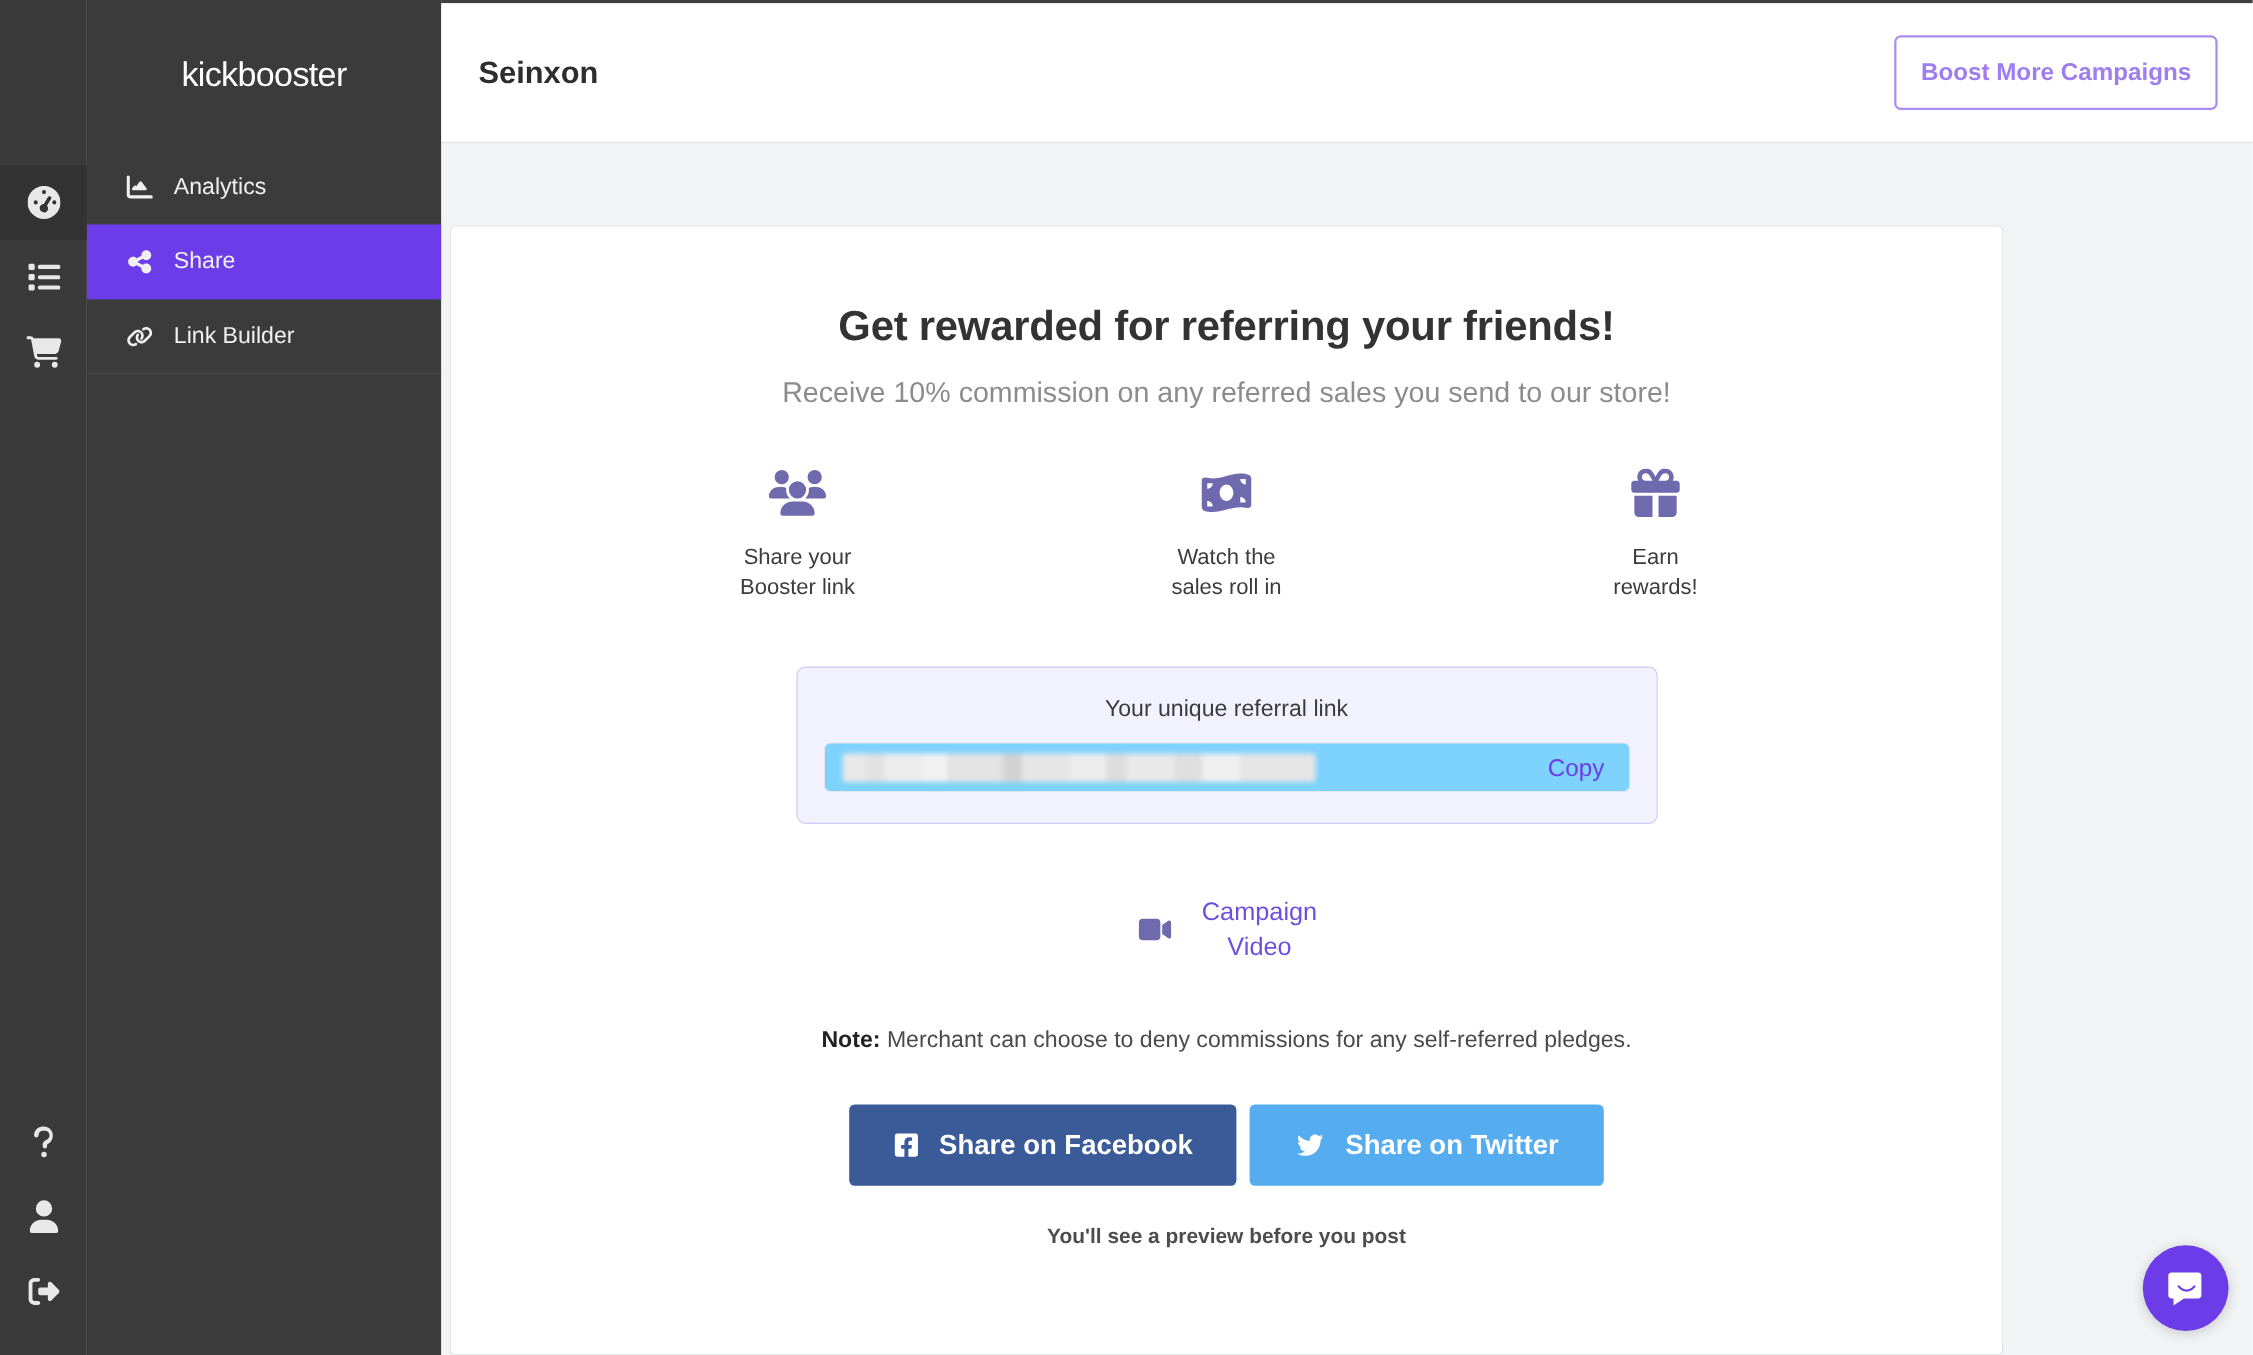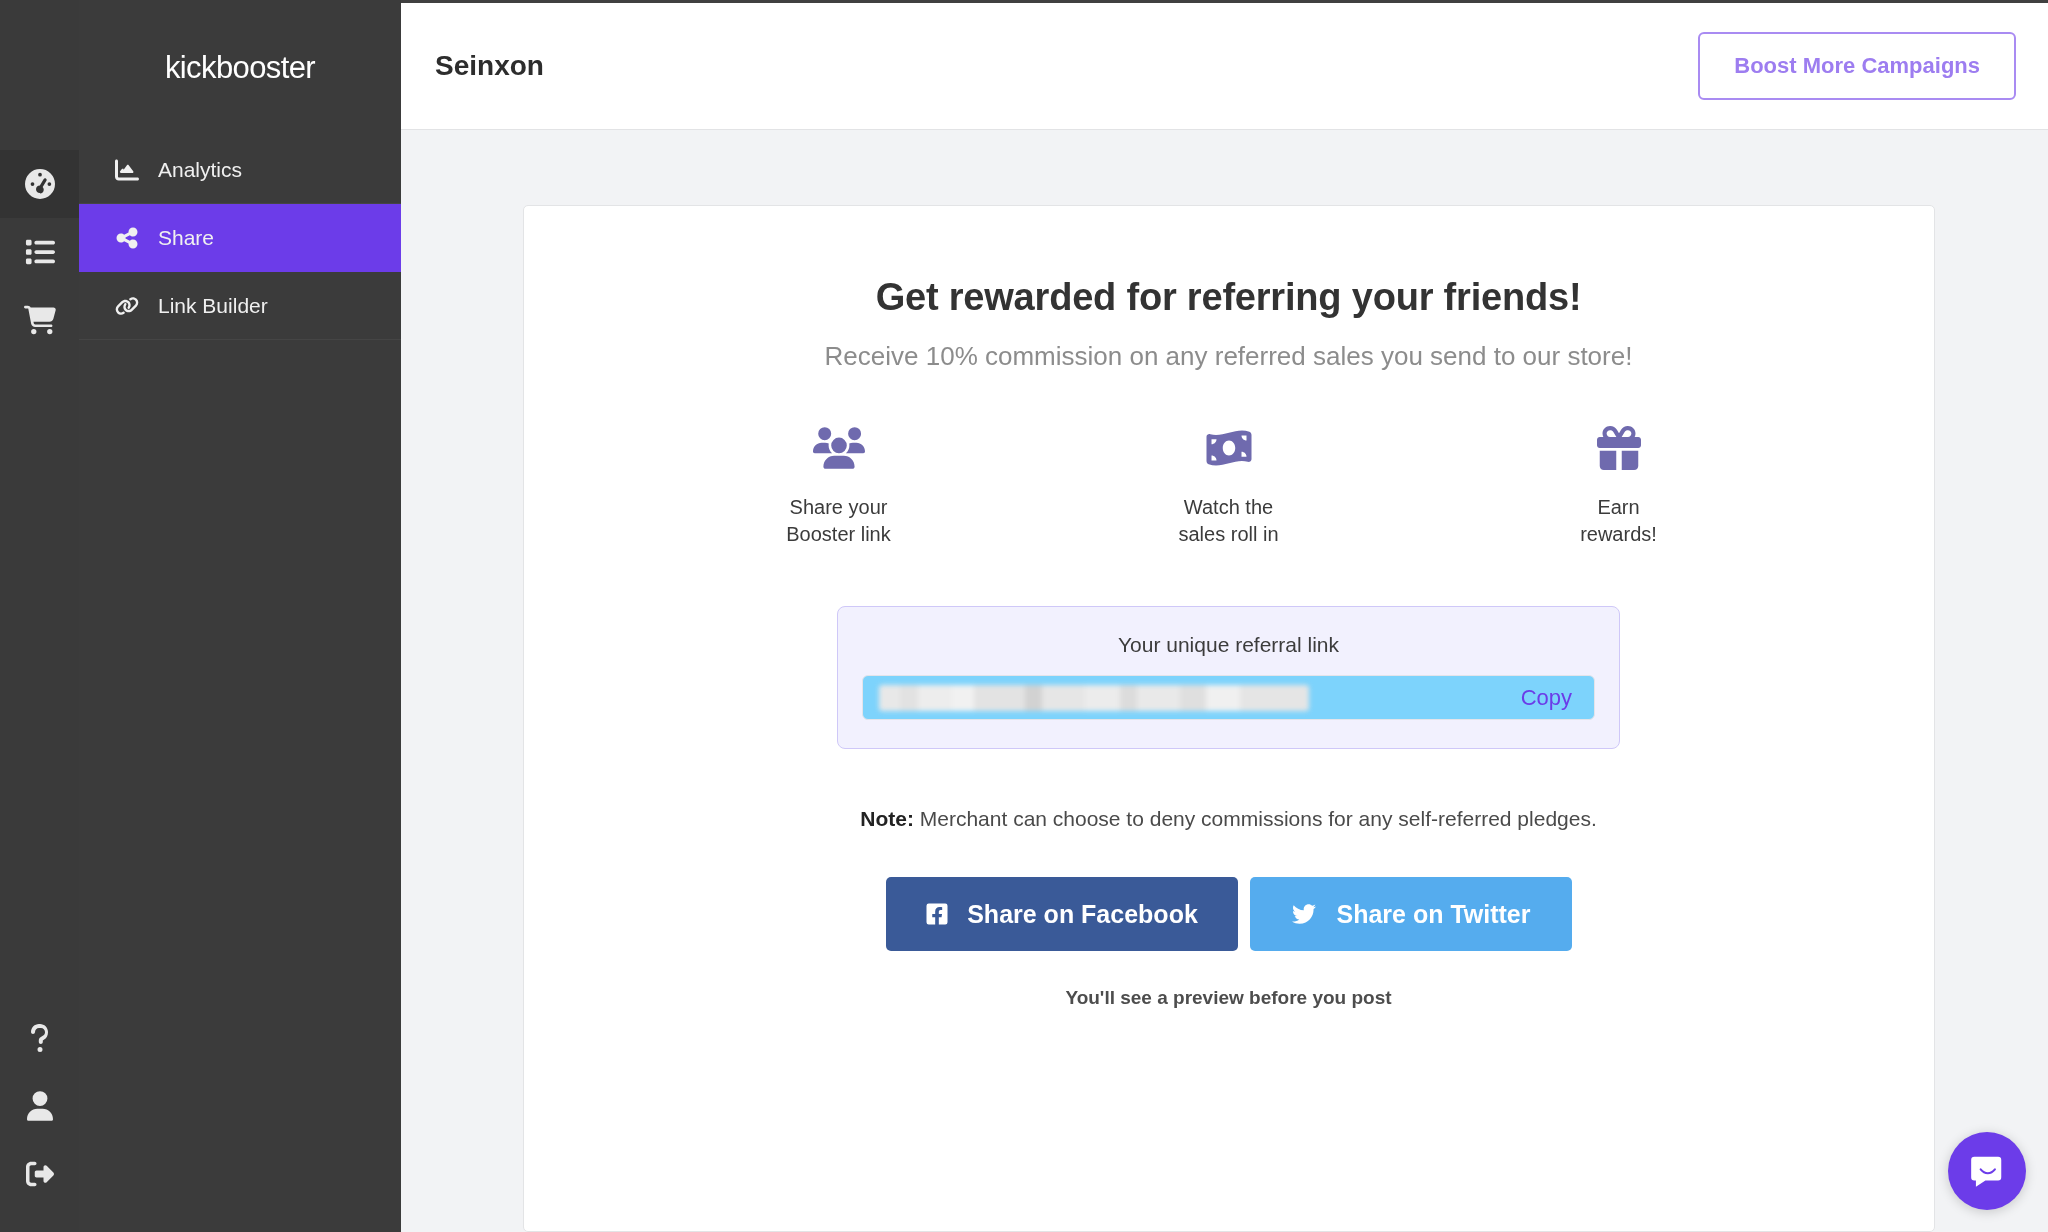"Boost More Campaigns" .boost-btn { padding: 19px 34px -> 19px 22px }
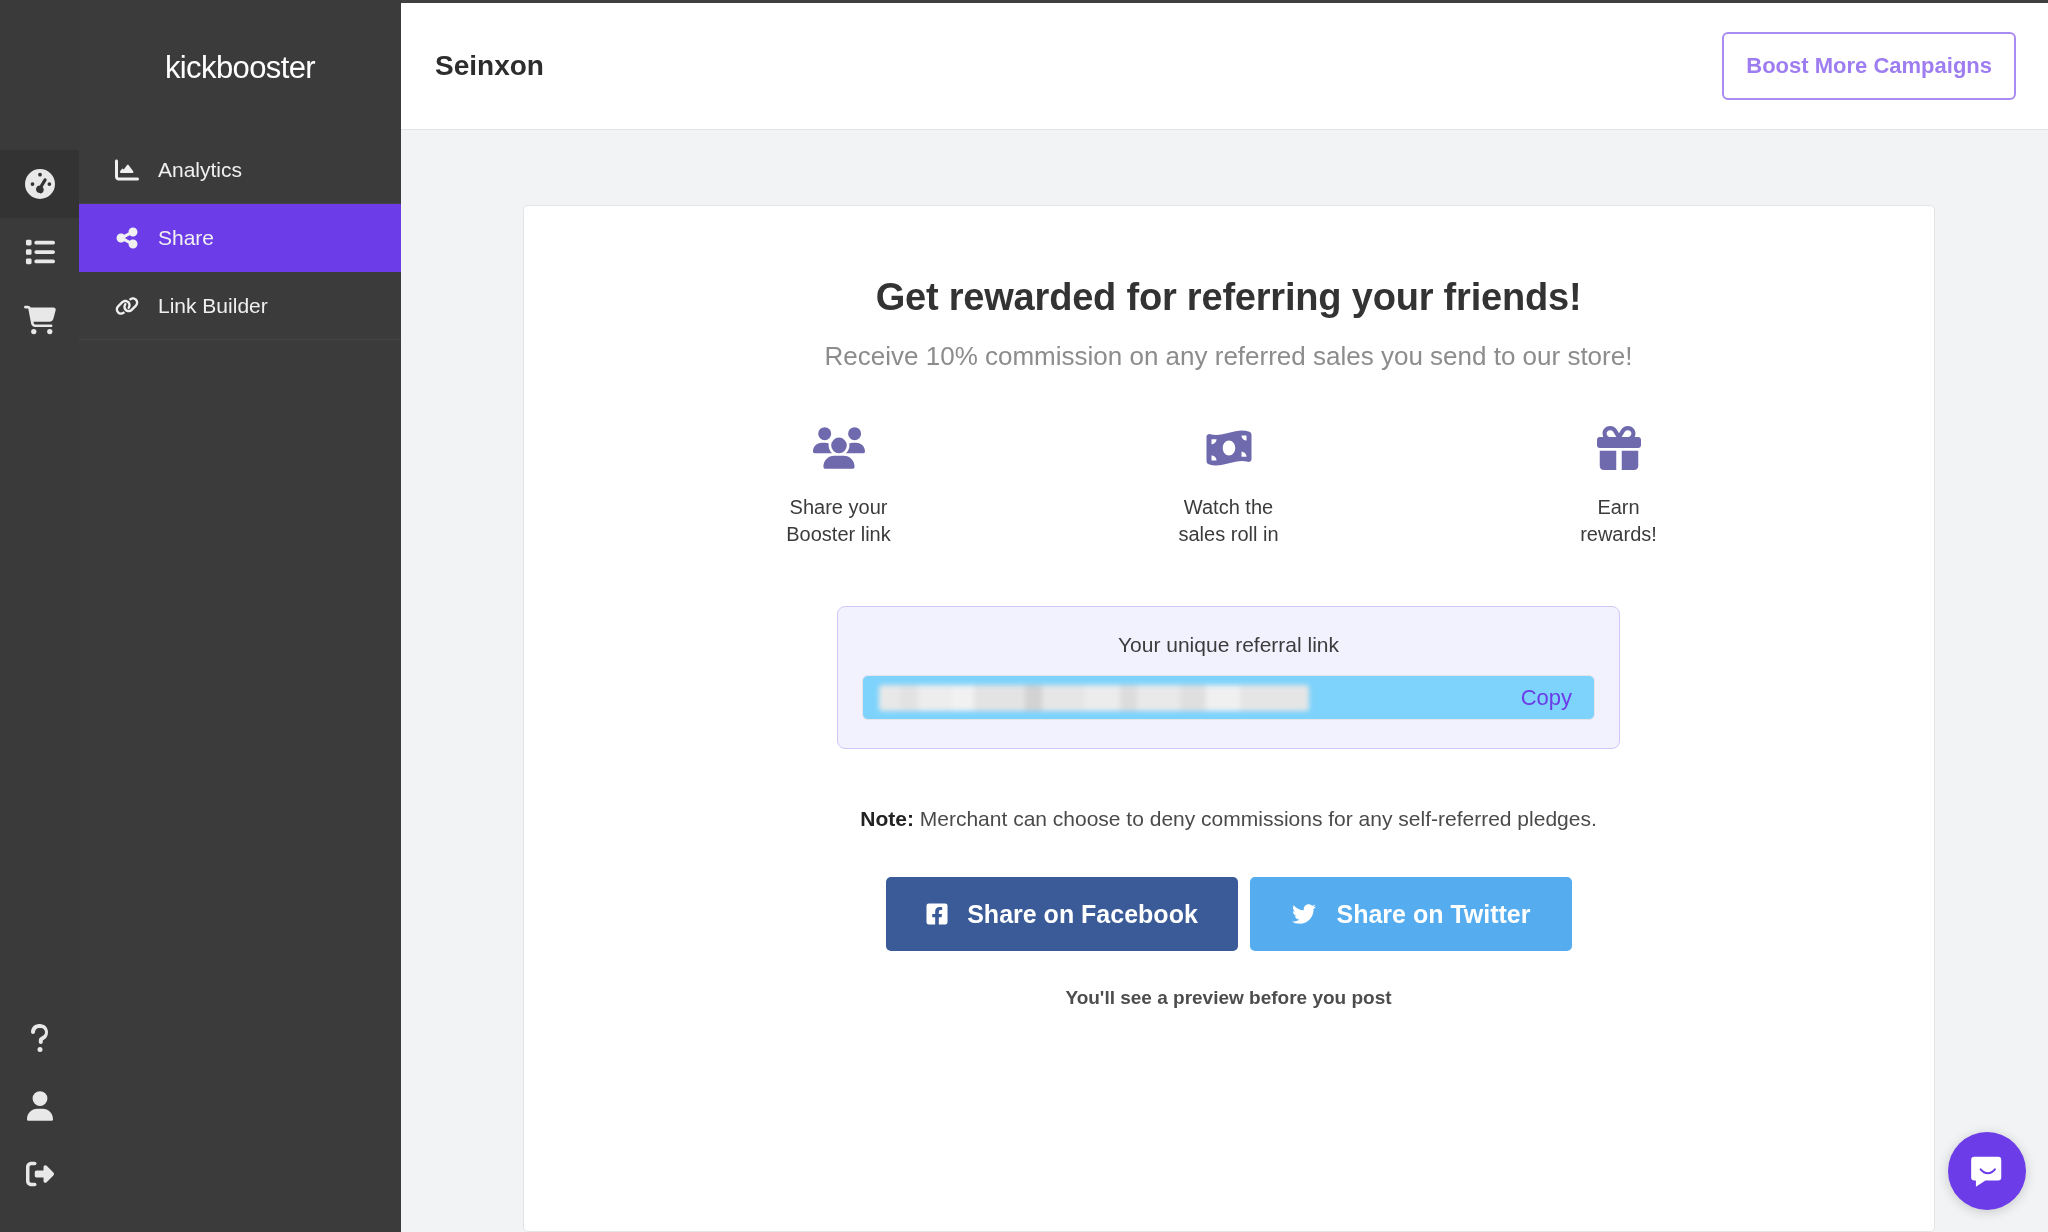"Get rewarded for referring your" .content { justify-content: center -> none }
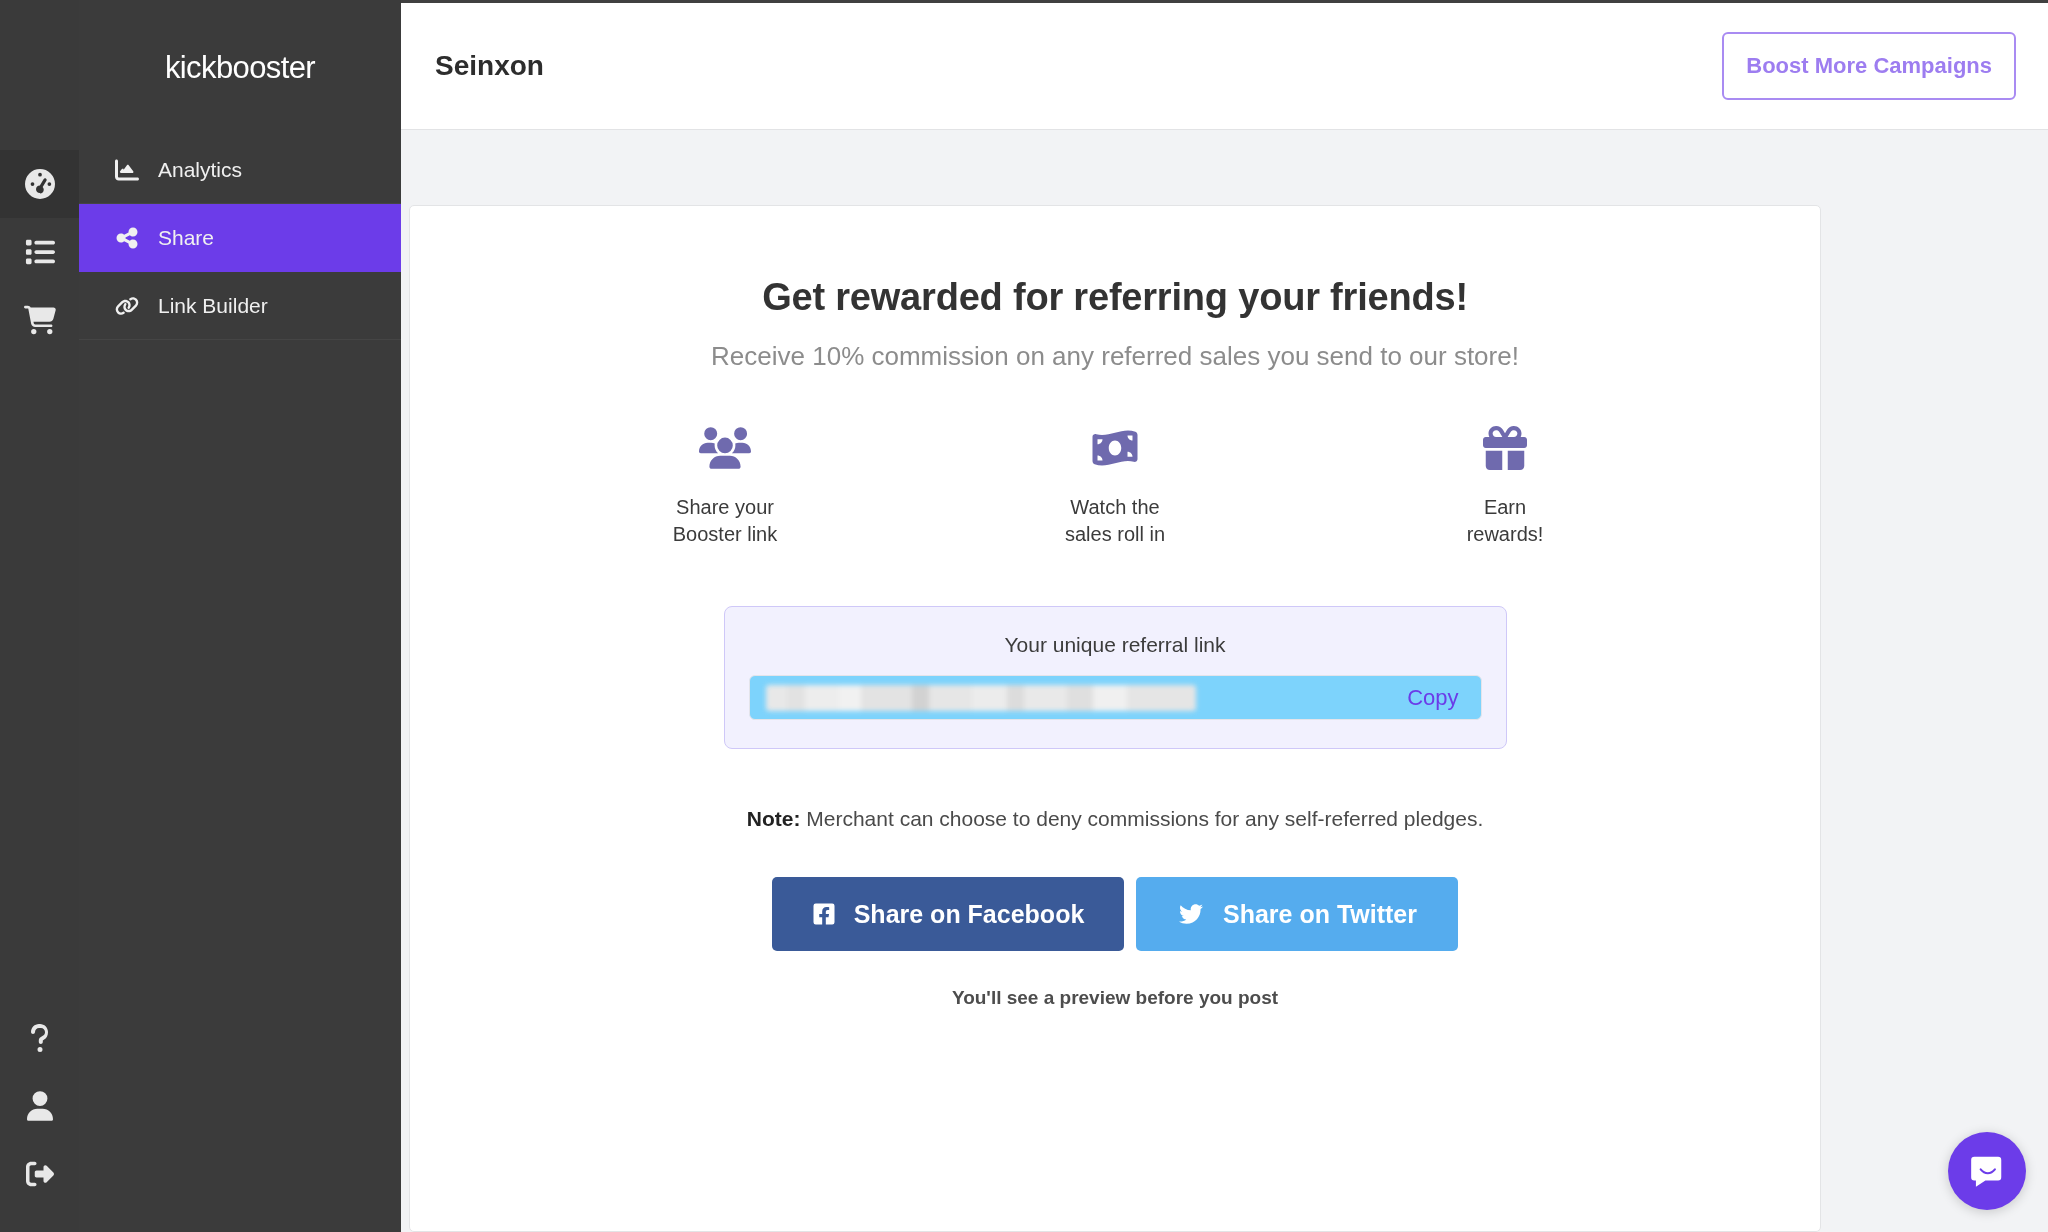"Campaign" div.video-row { html: none -> <div> <span> <svg> <path></path> </svg> </span> <div>Campaign Video</div> </div> }
